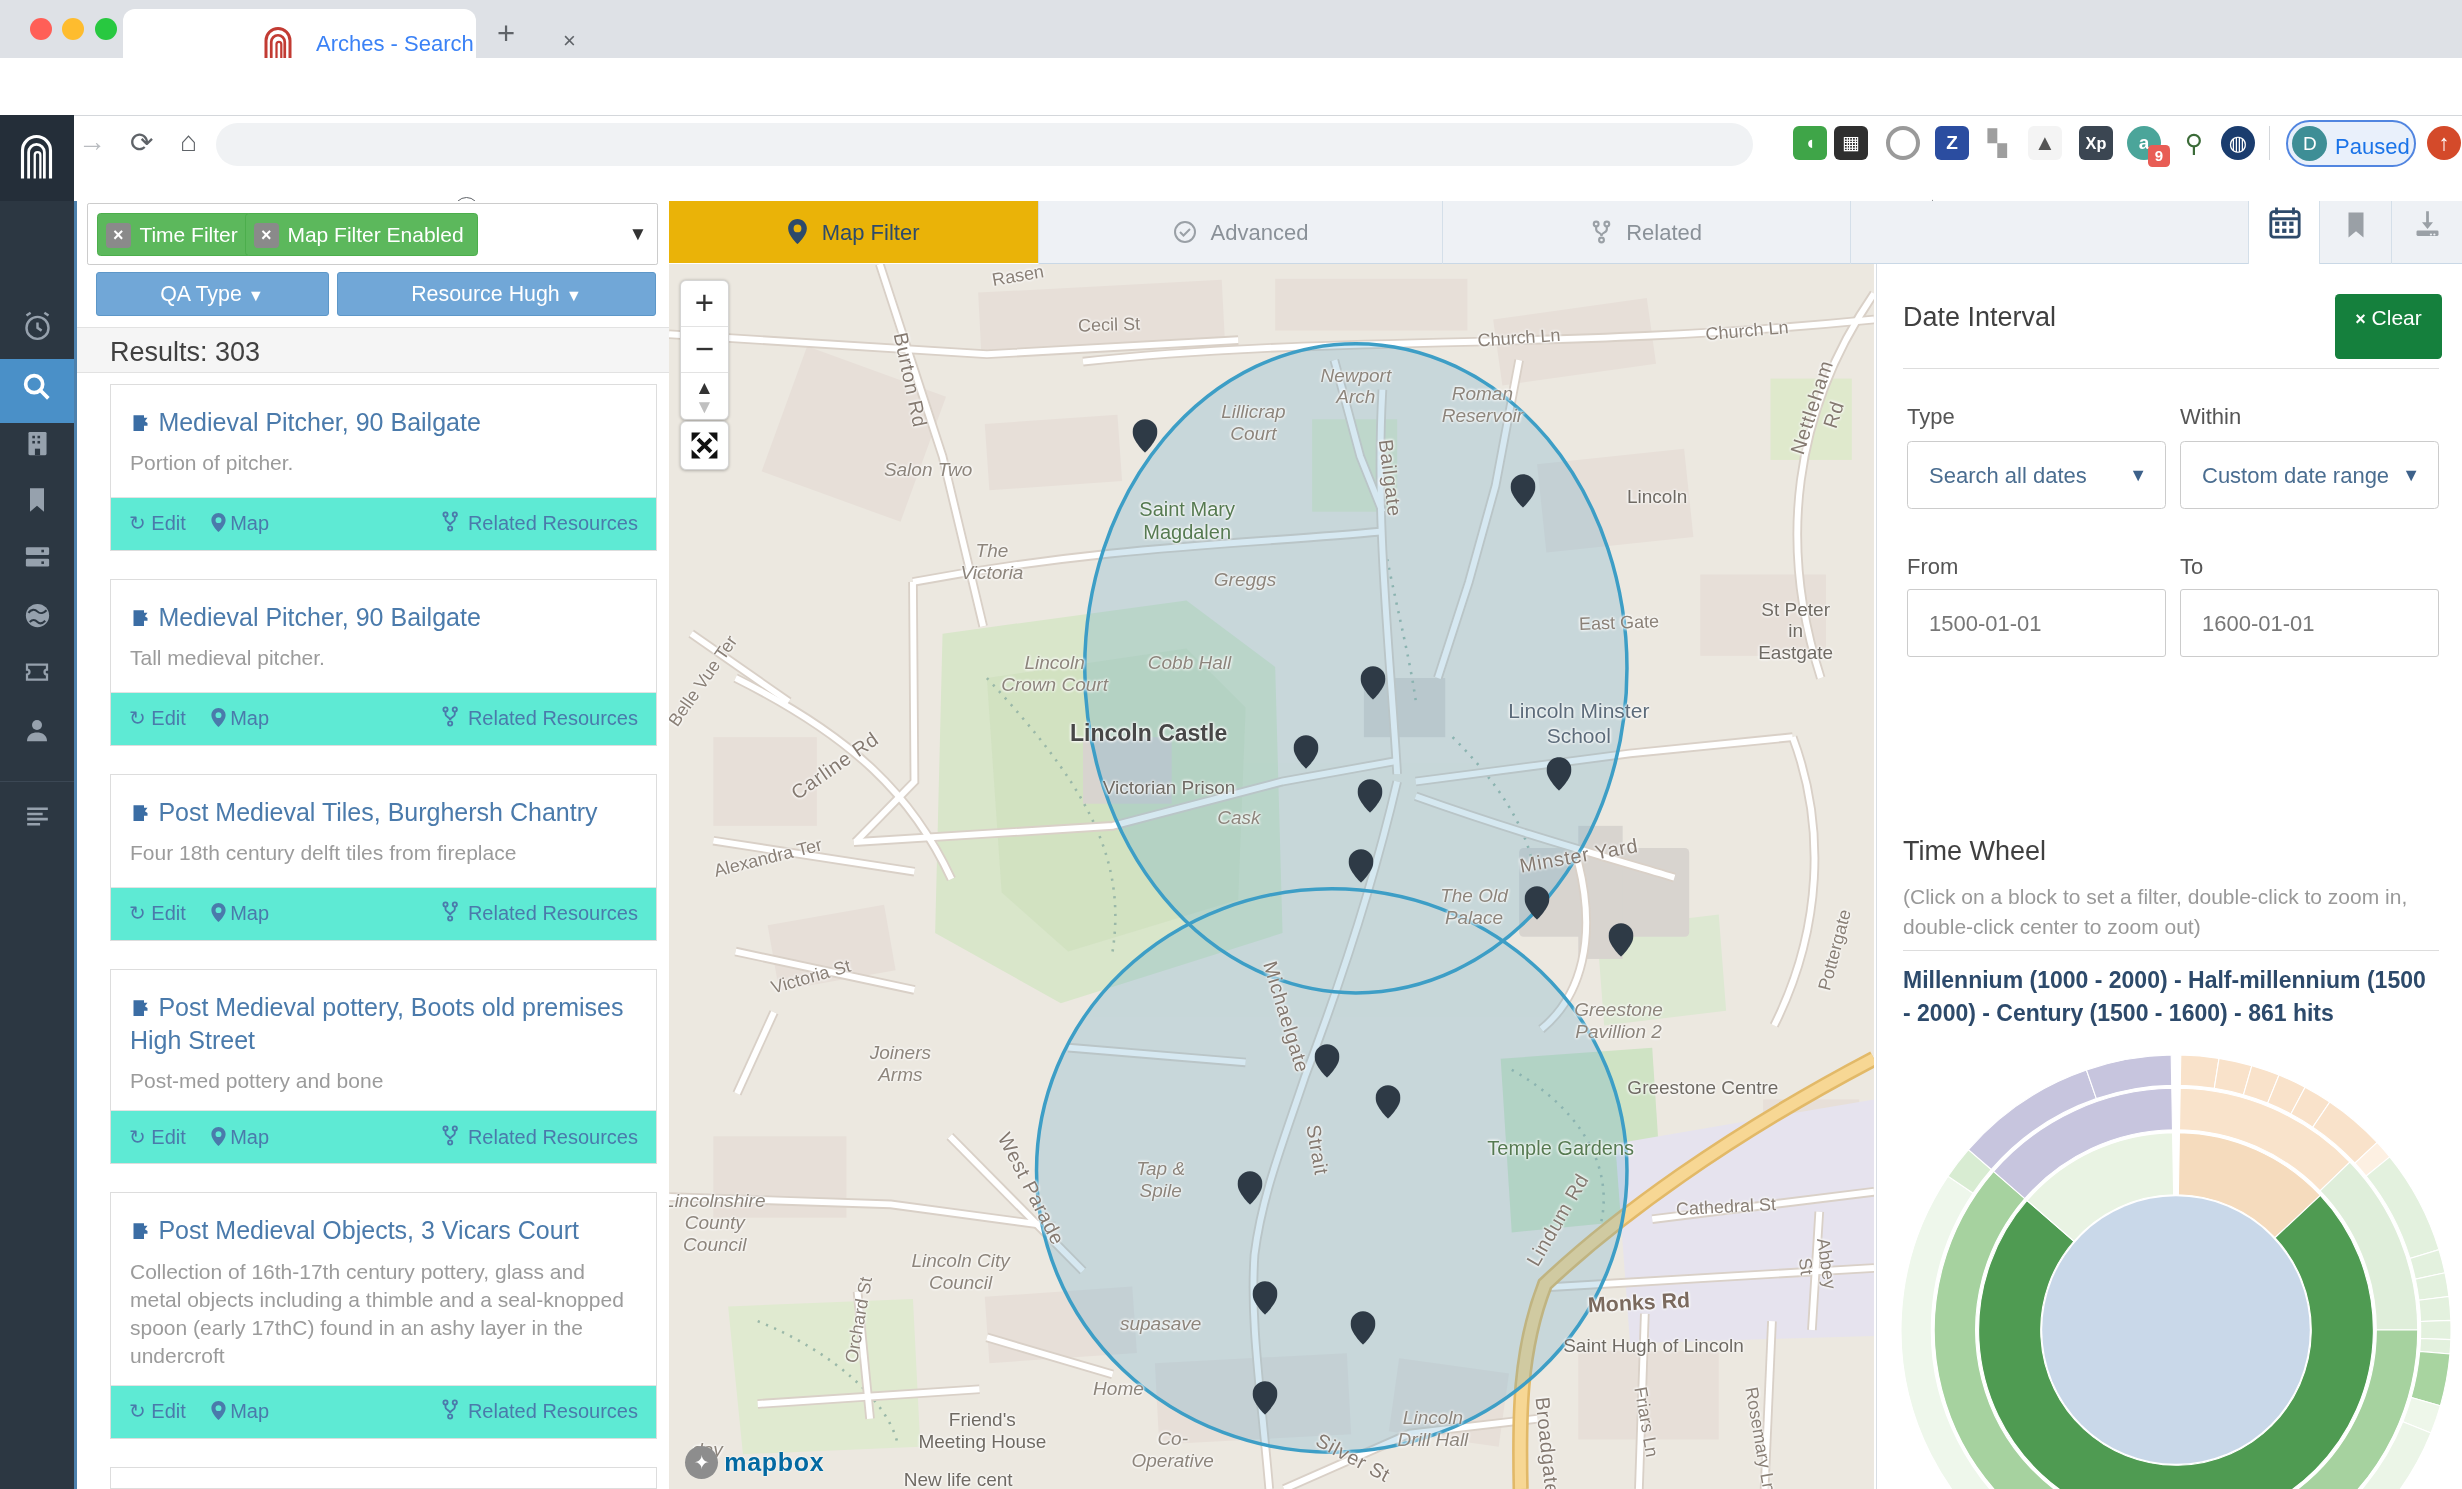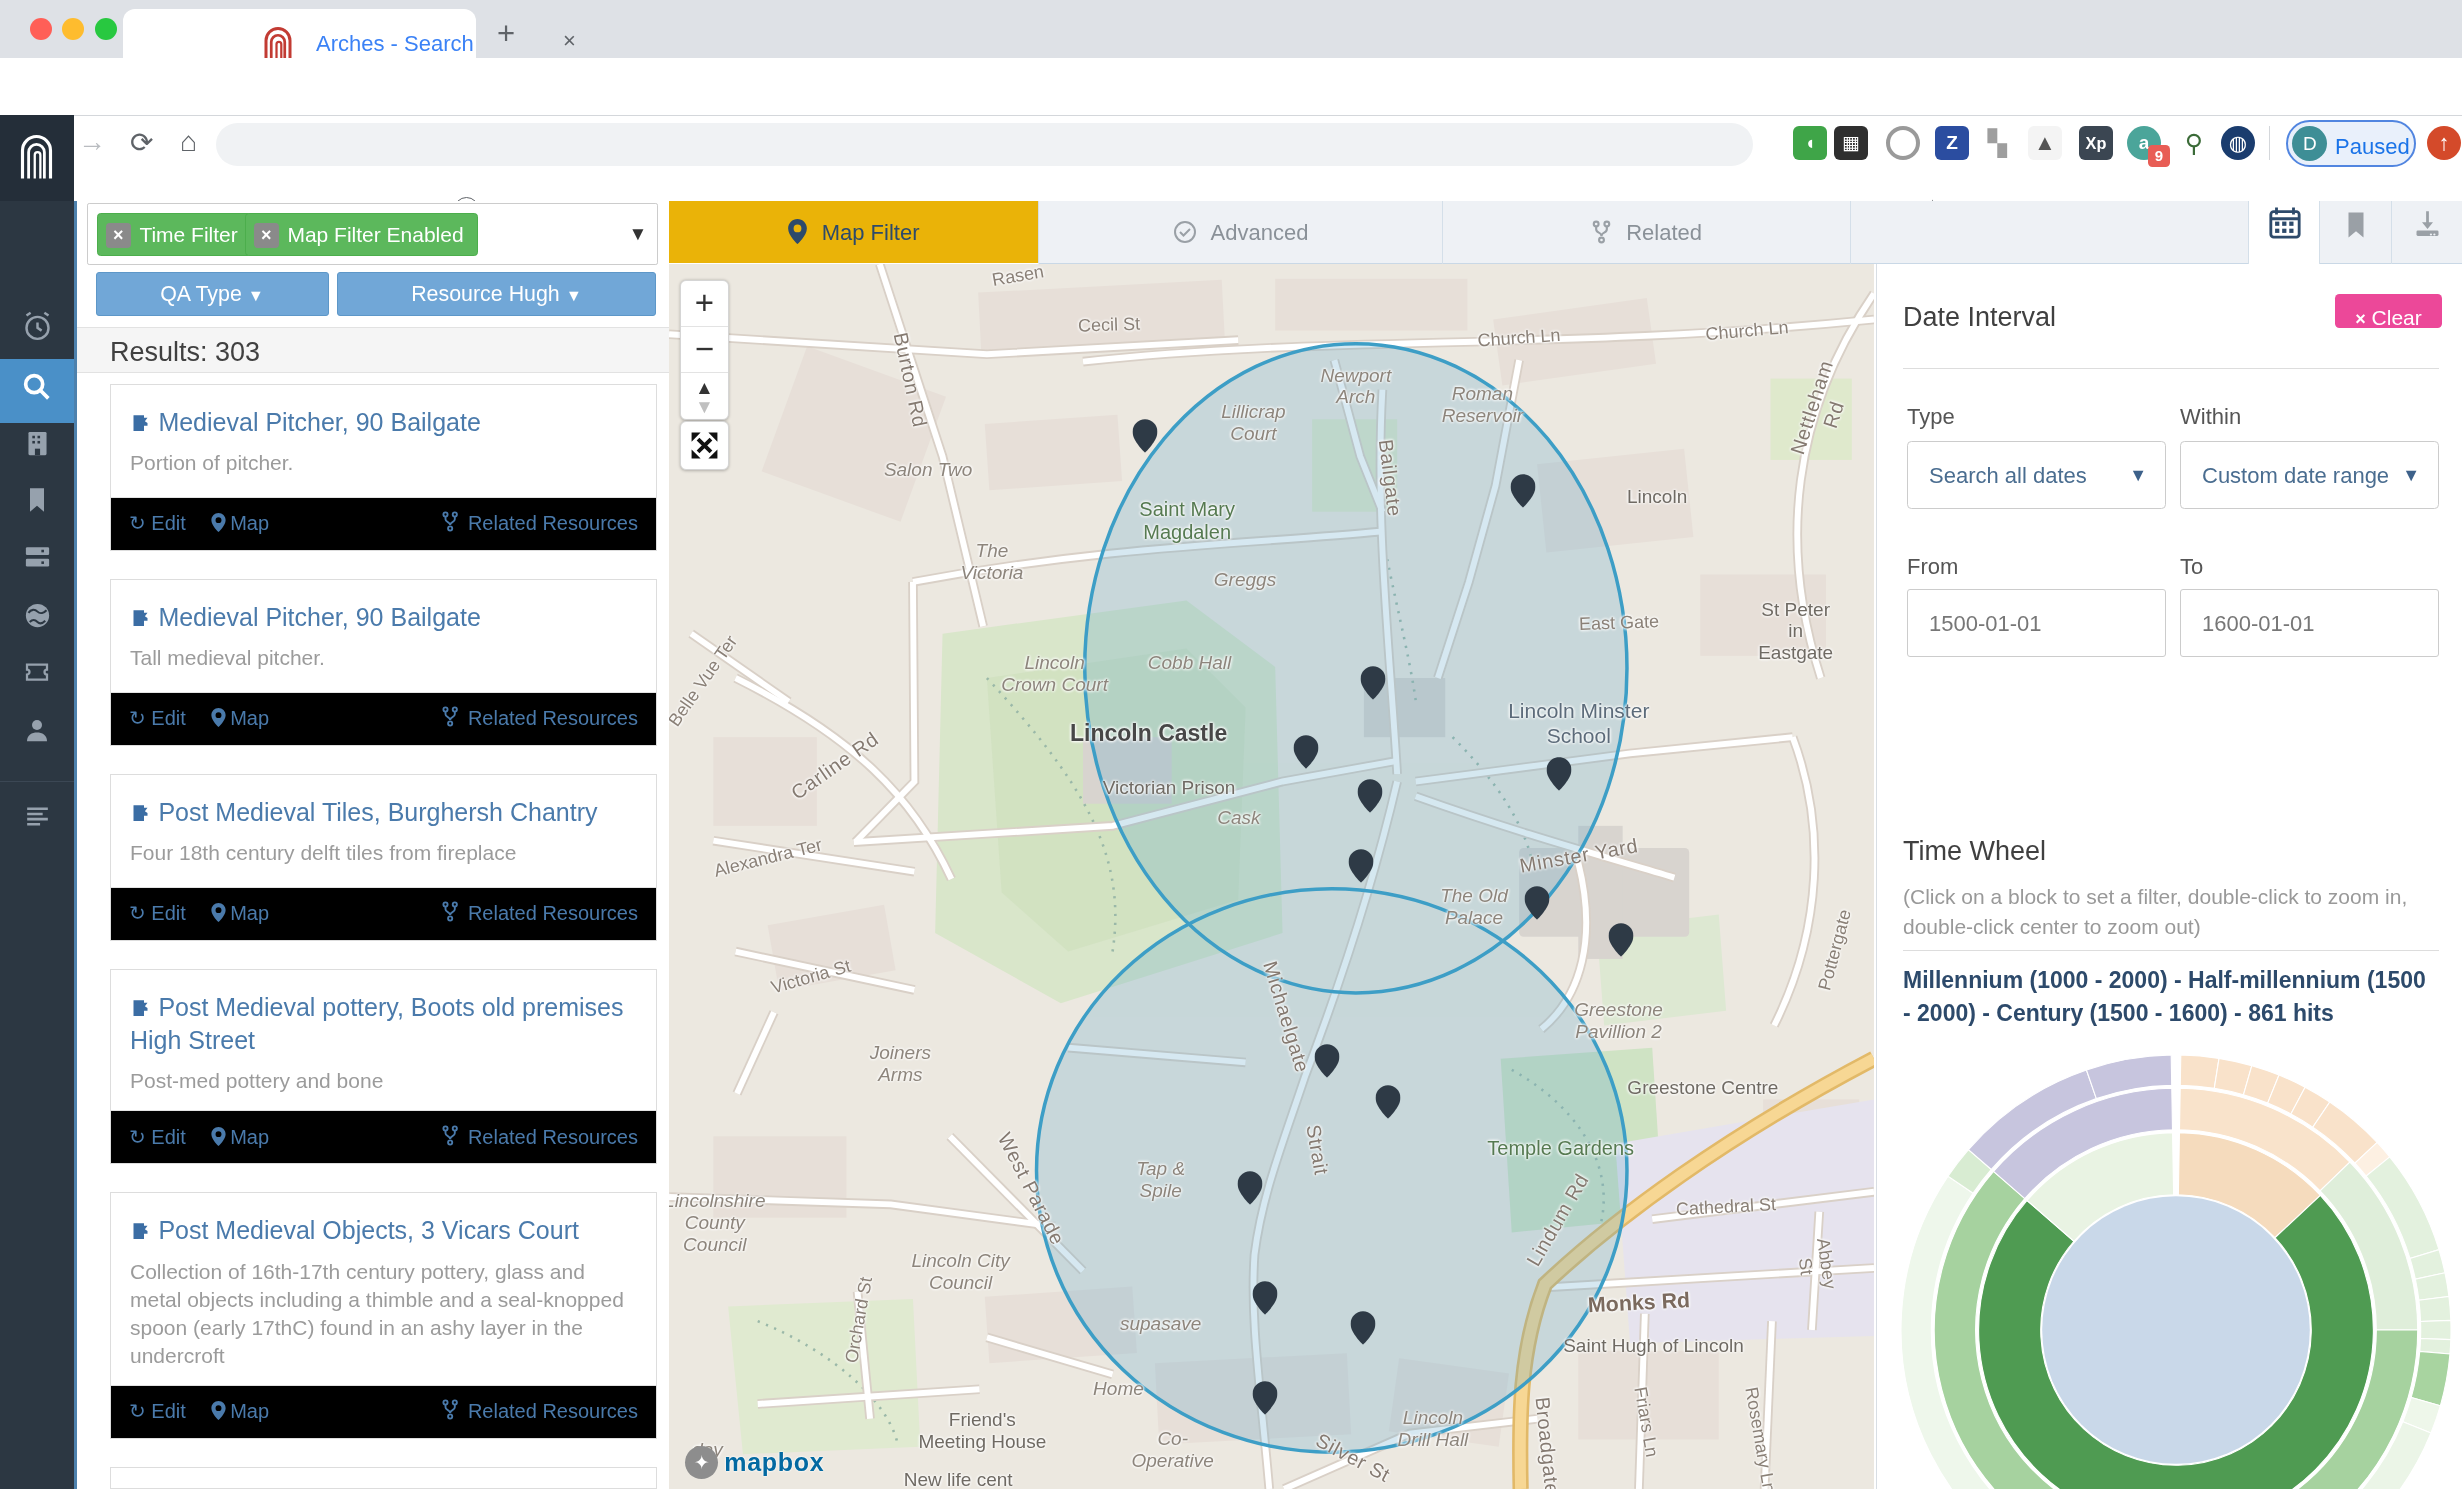"× Clear" #clear-btn { background: #ec4899 -> #15803d; height: 34px -> 65px }
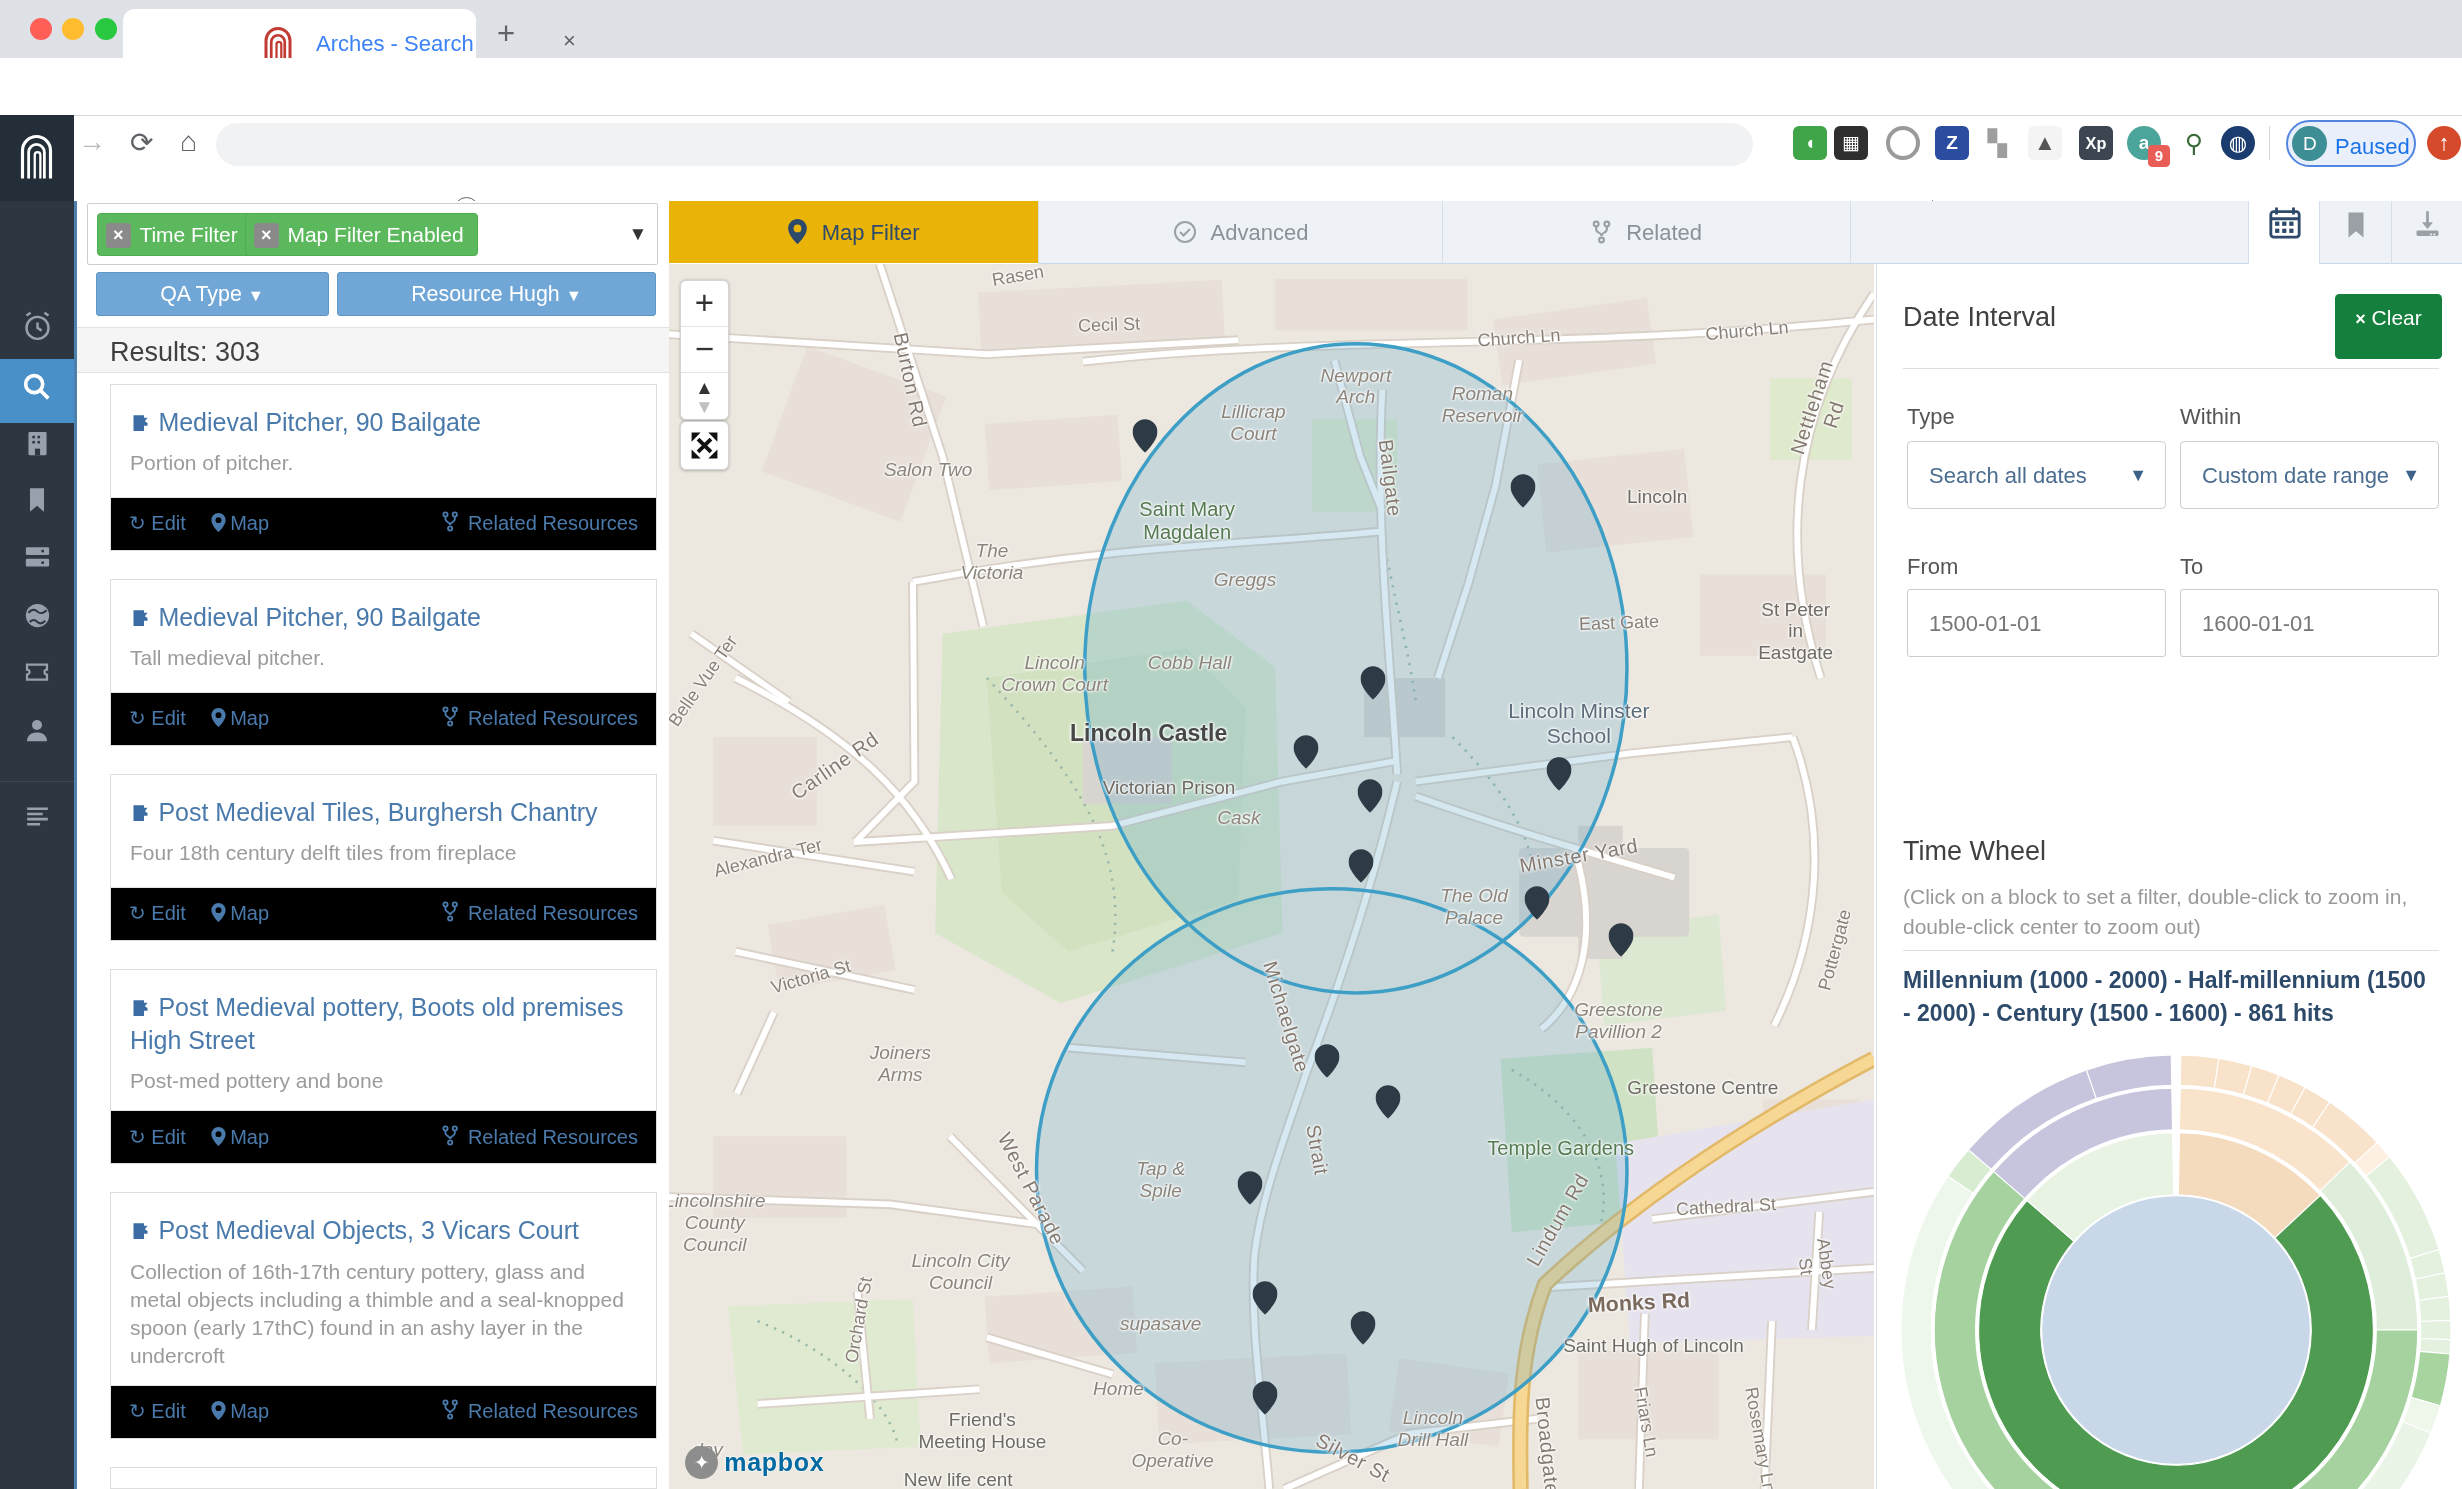"↻ Edit Map" .card-foot { background: #000000 -> #5eead4 }
